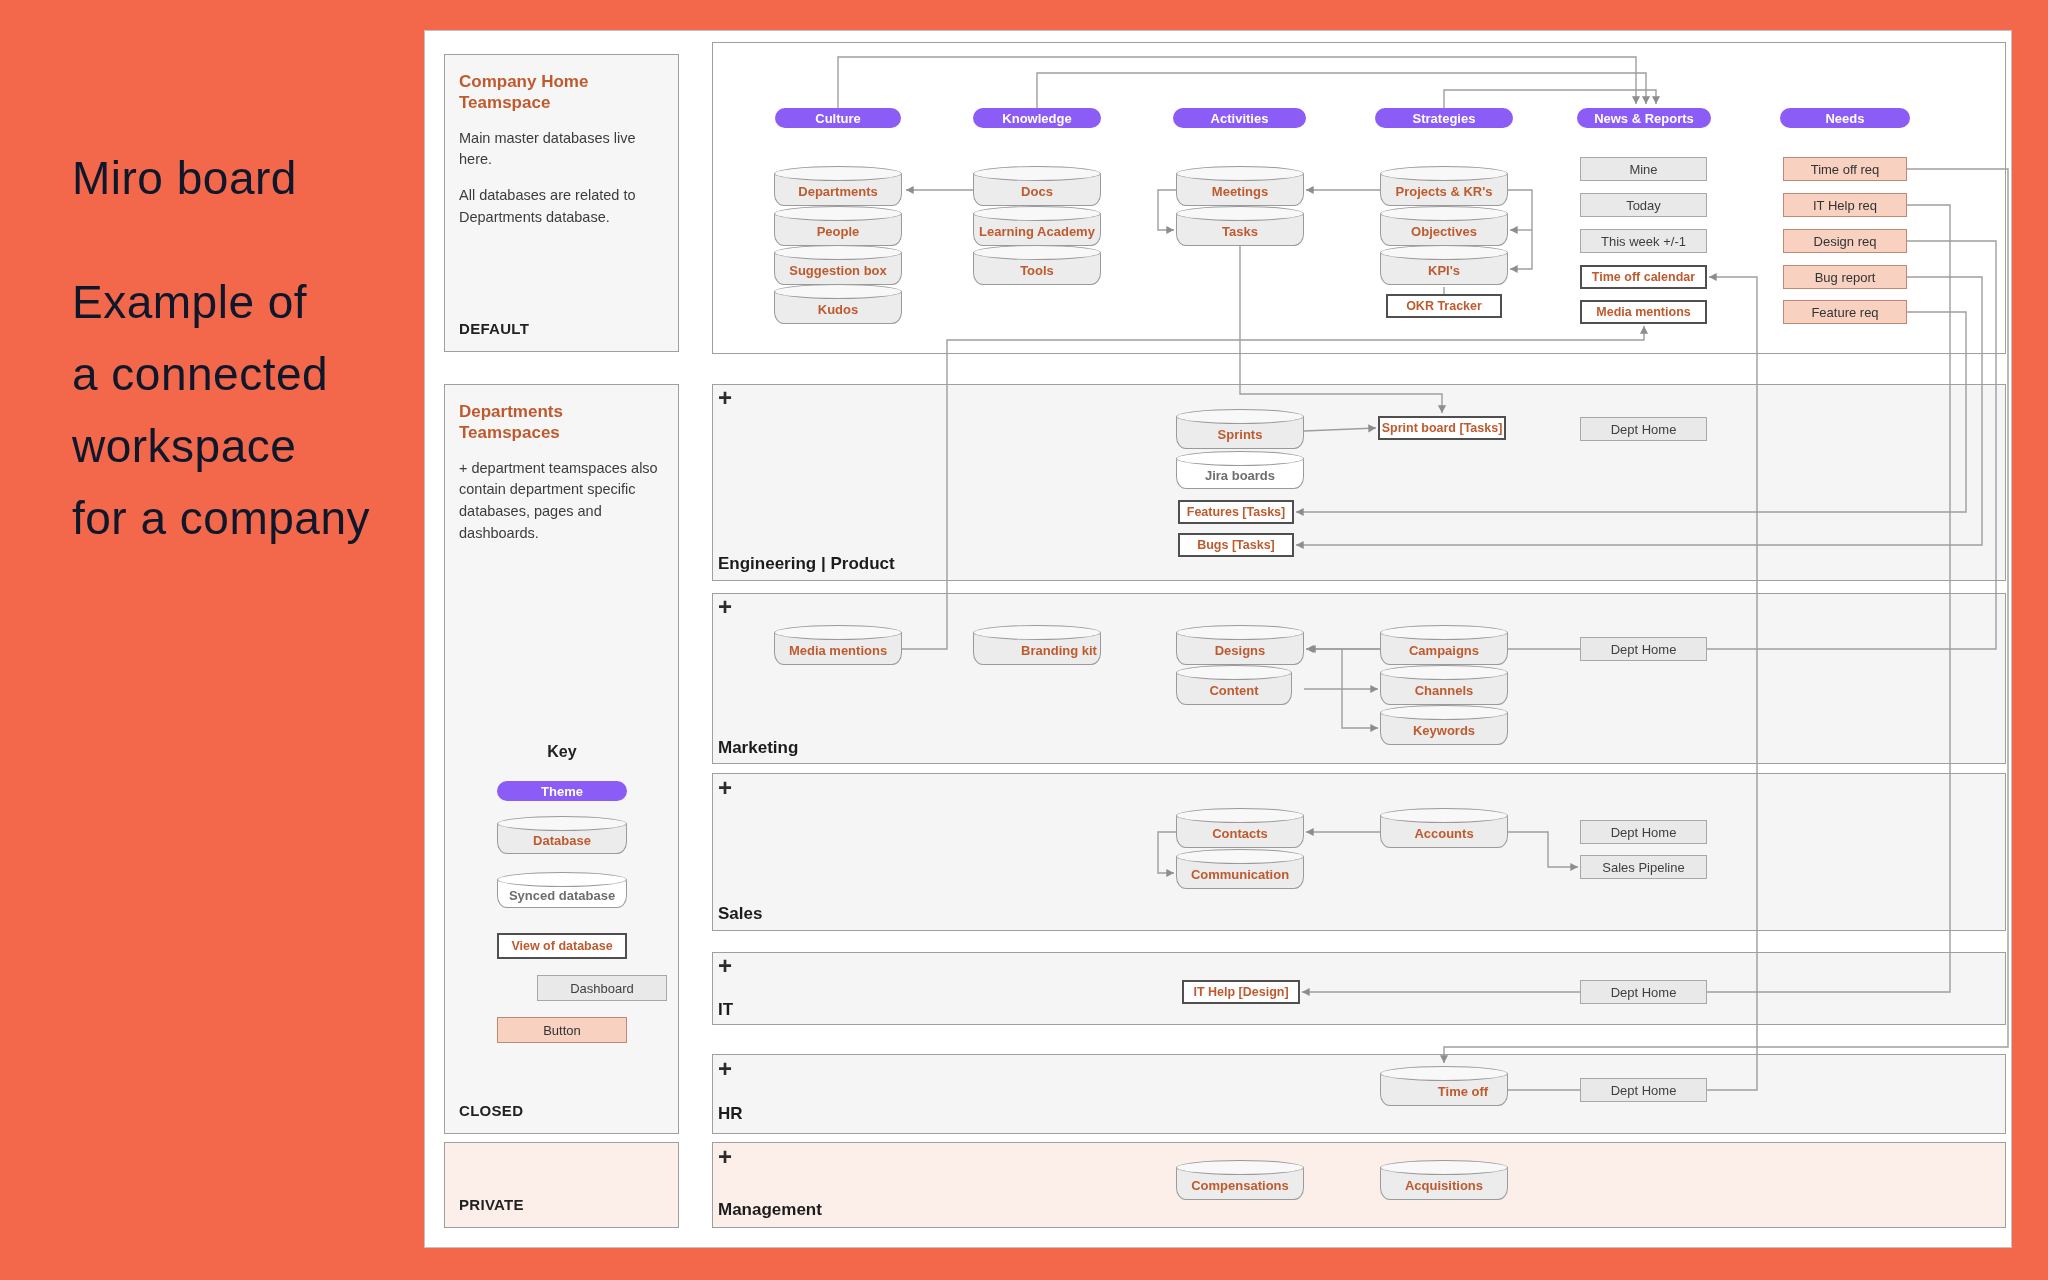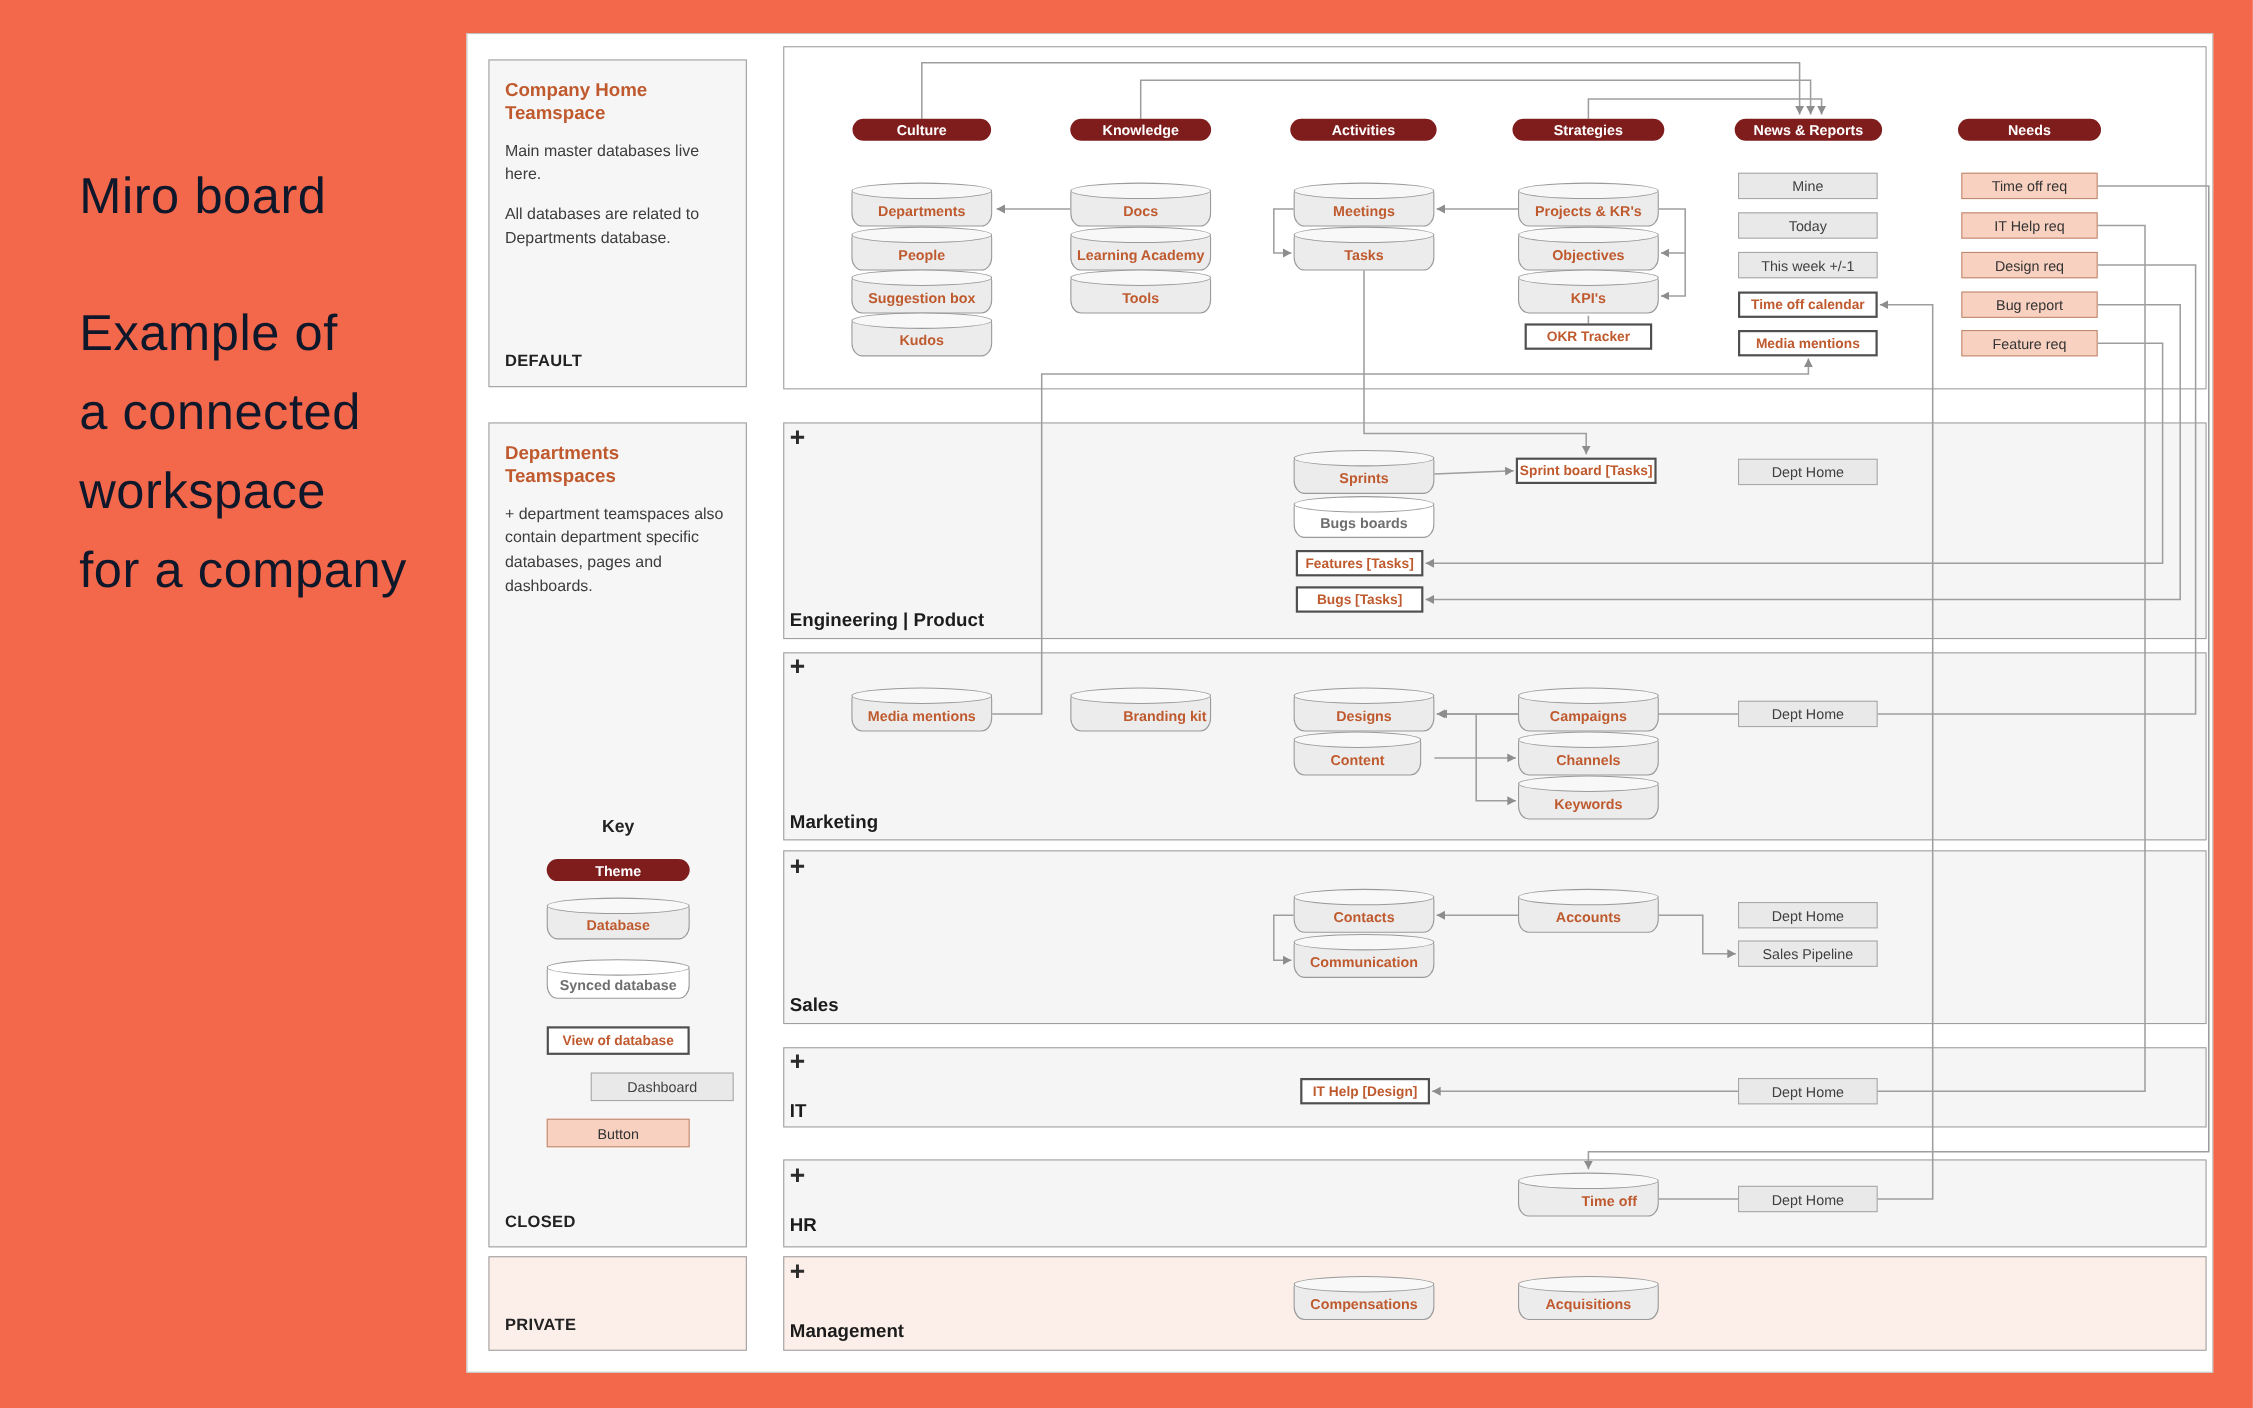"Culture" .pill { background: #7f1d1d -> #8b5cf6 }
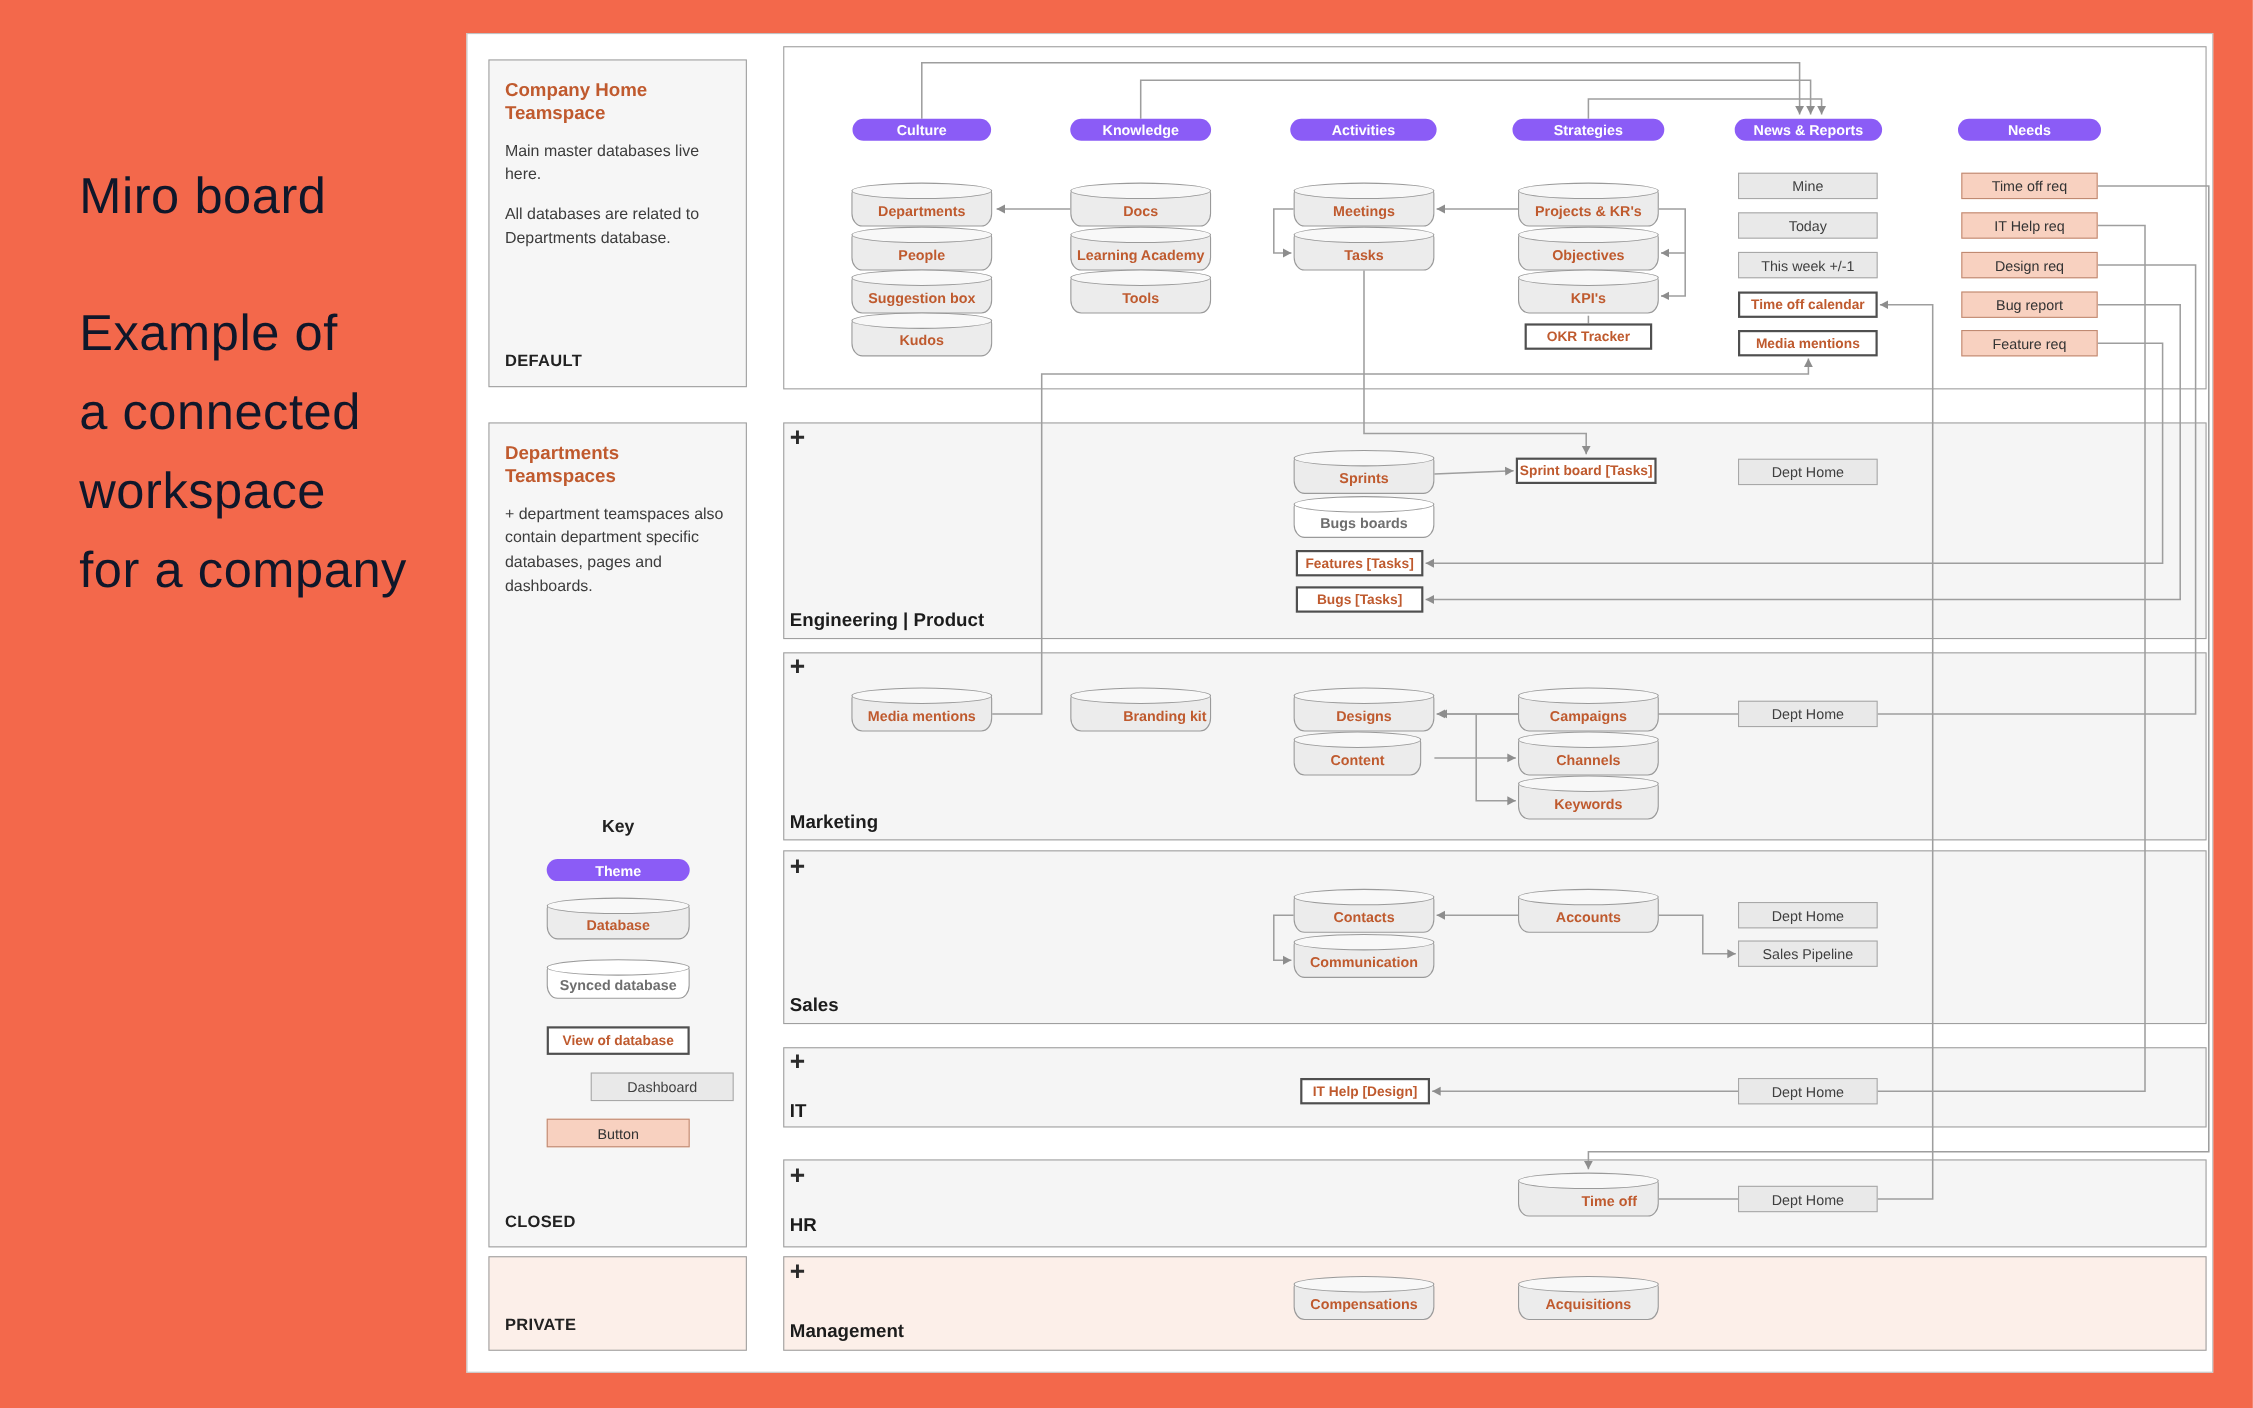"Bugs boards" span.lbl { text: Bugs -> Jira }
